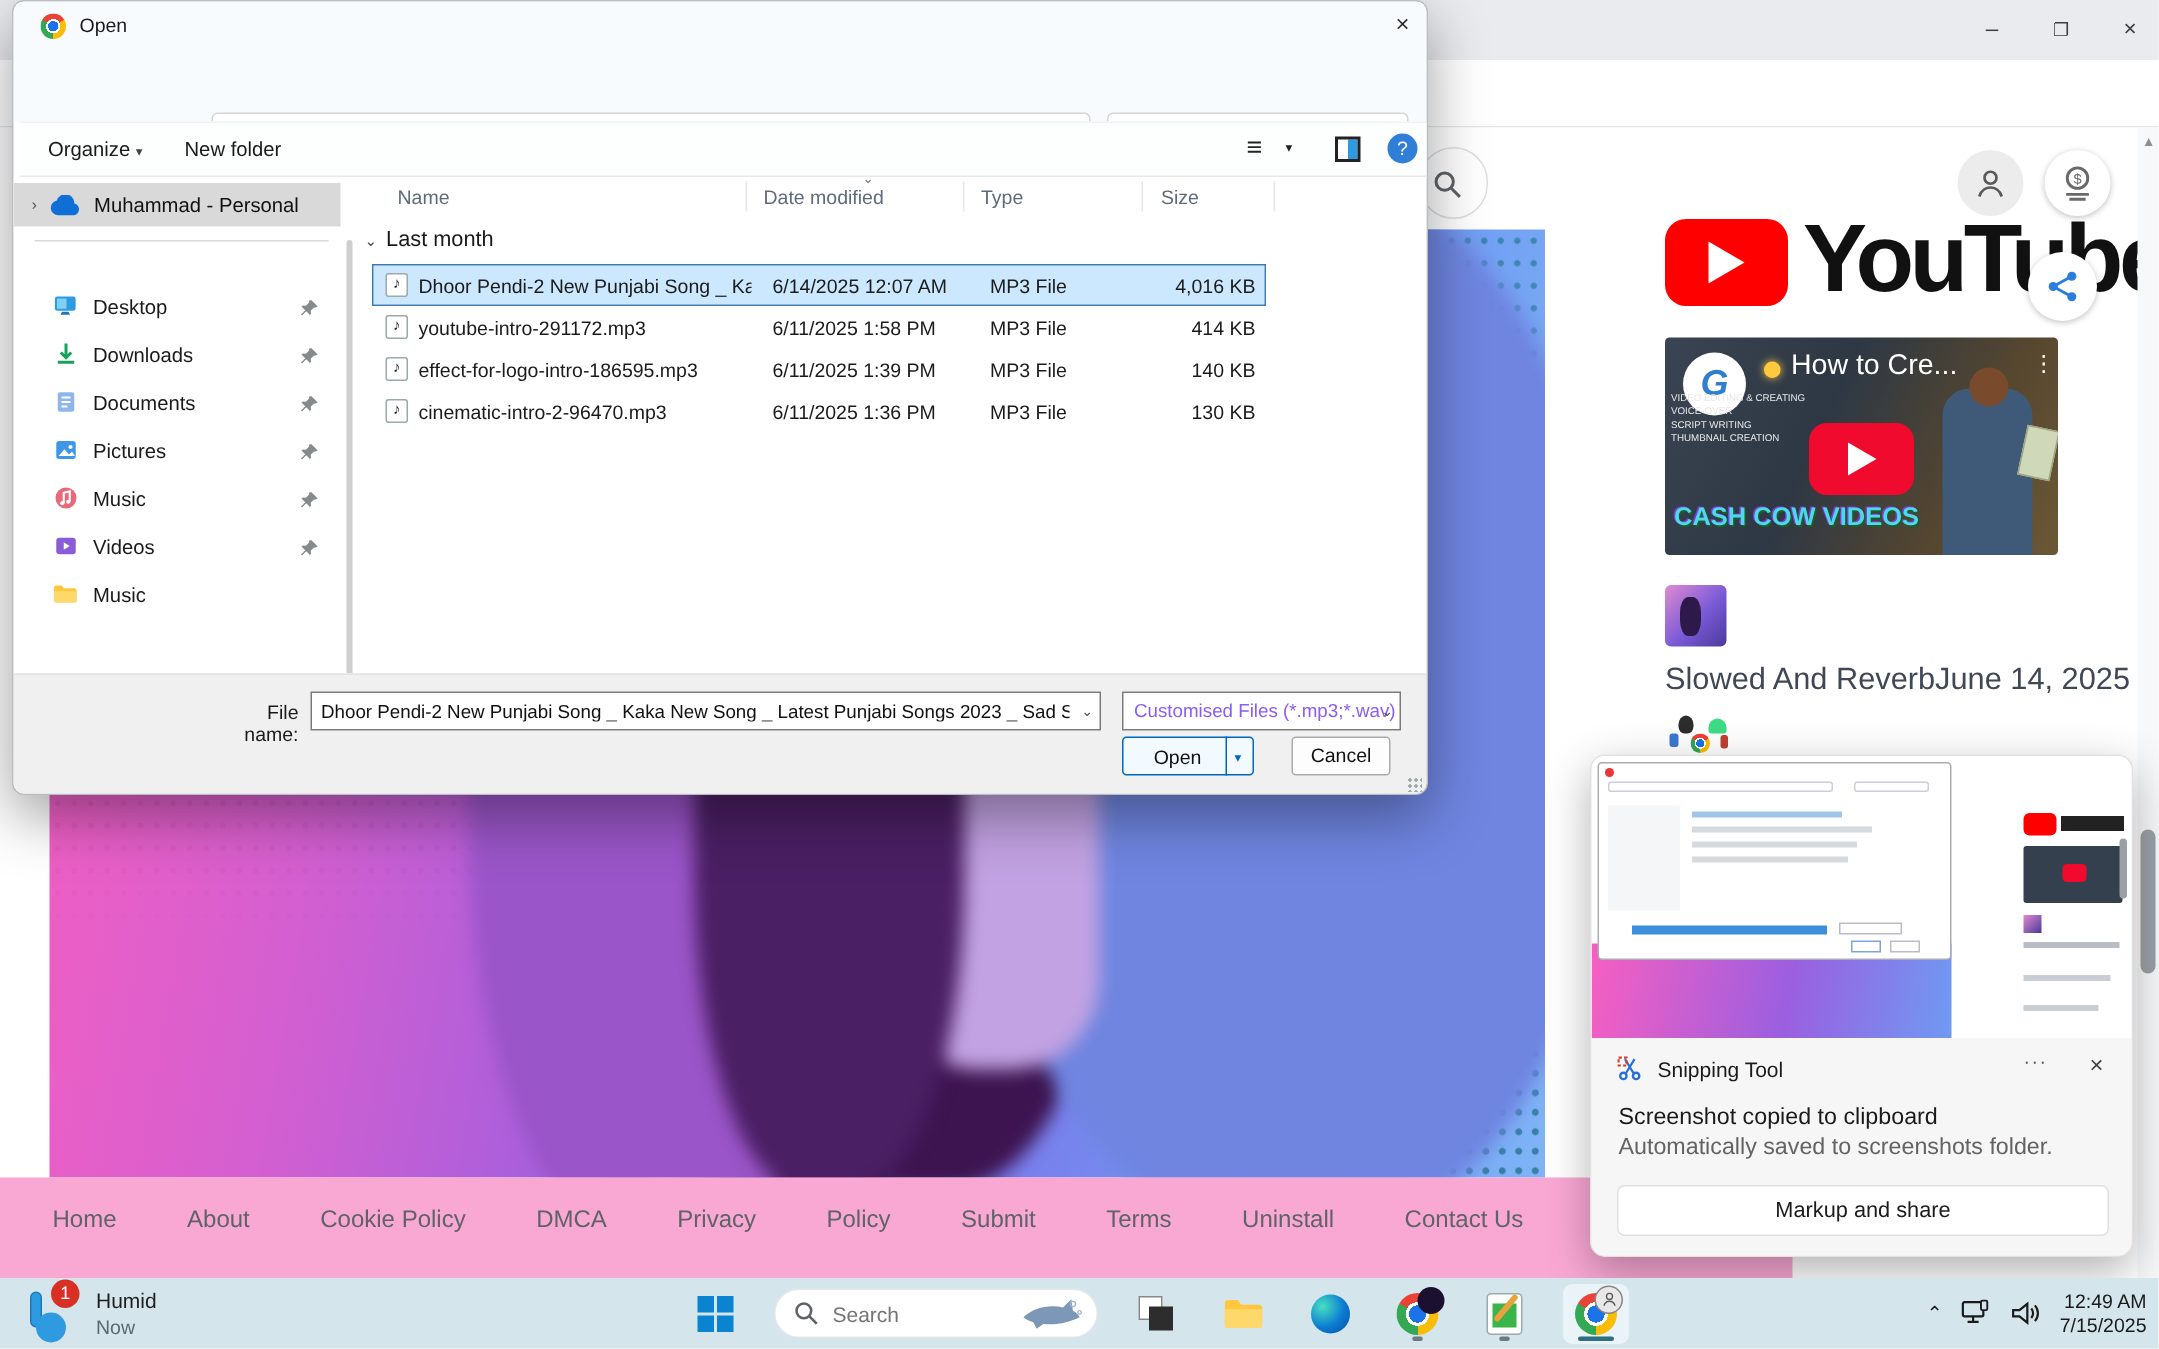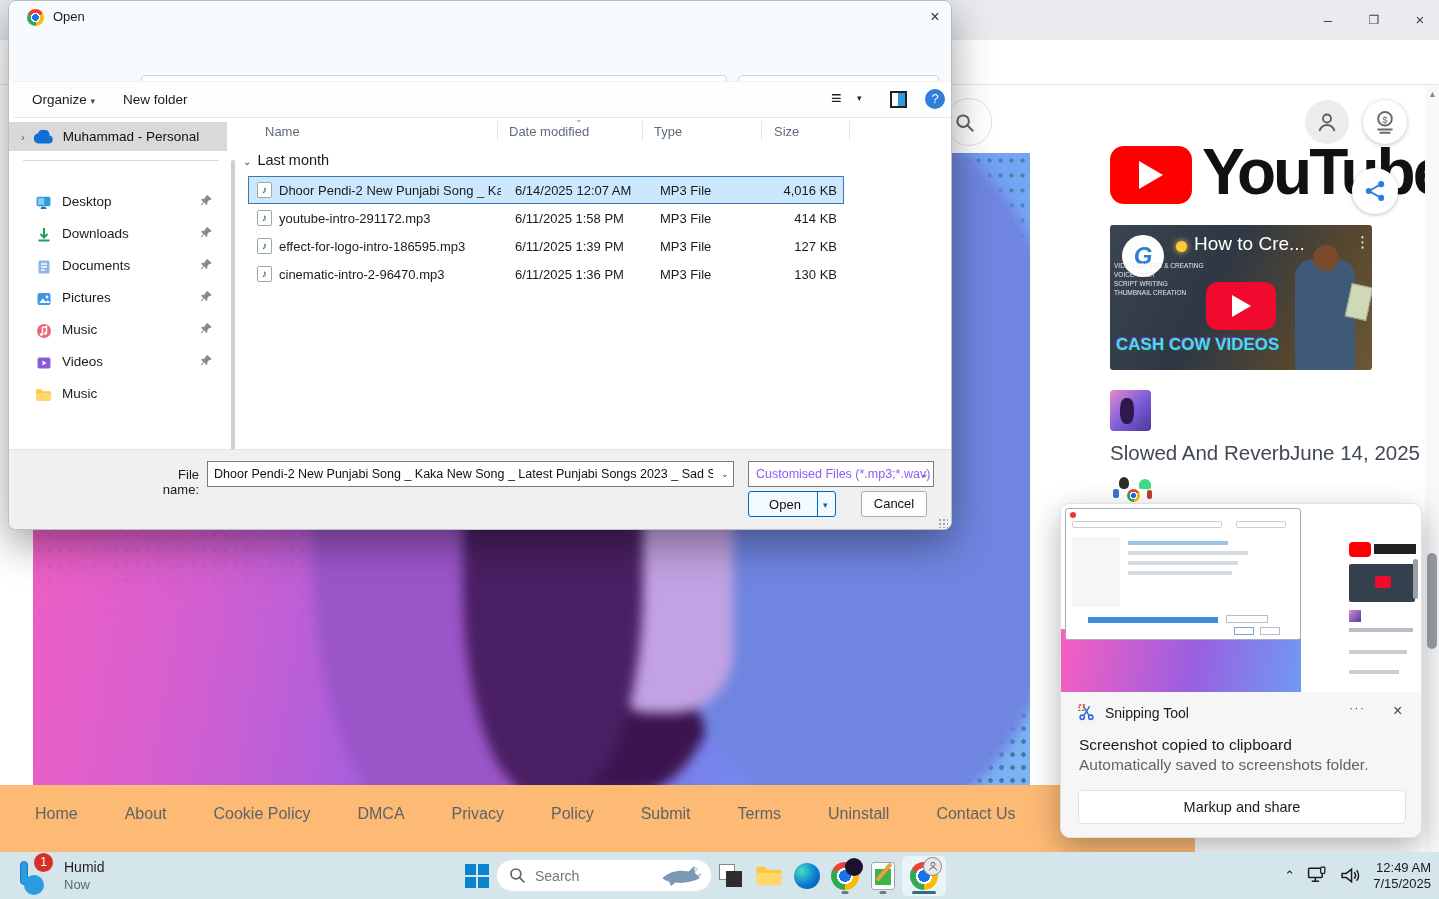"Desktop" .side-item { align-items: flex-start -> flex-end; margin-top: 12px -> none }
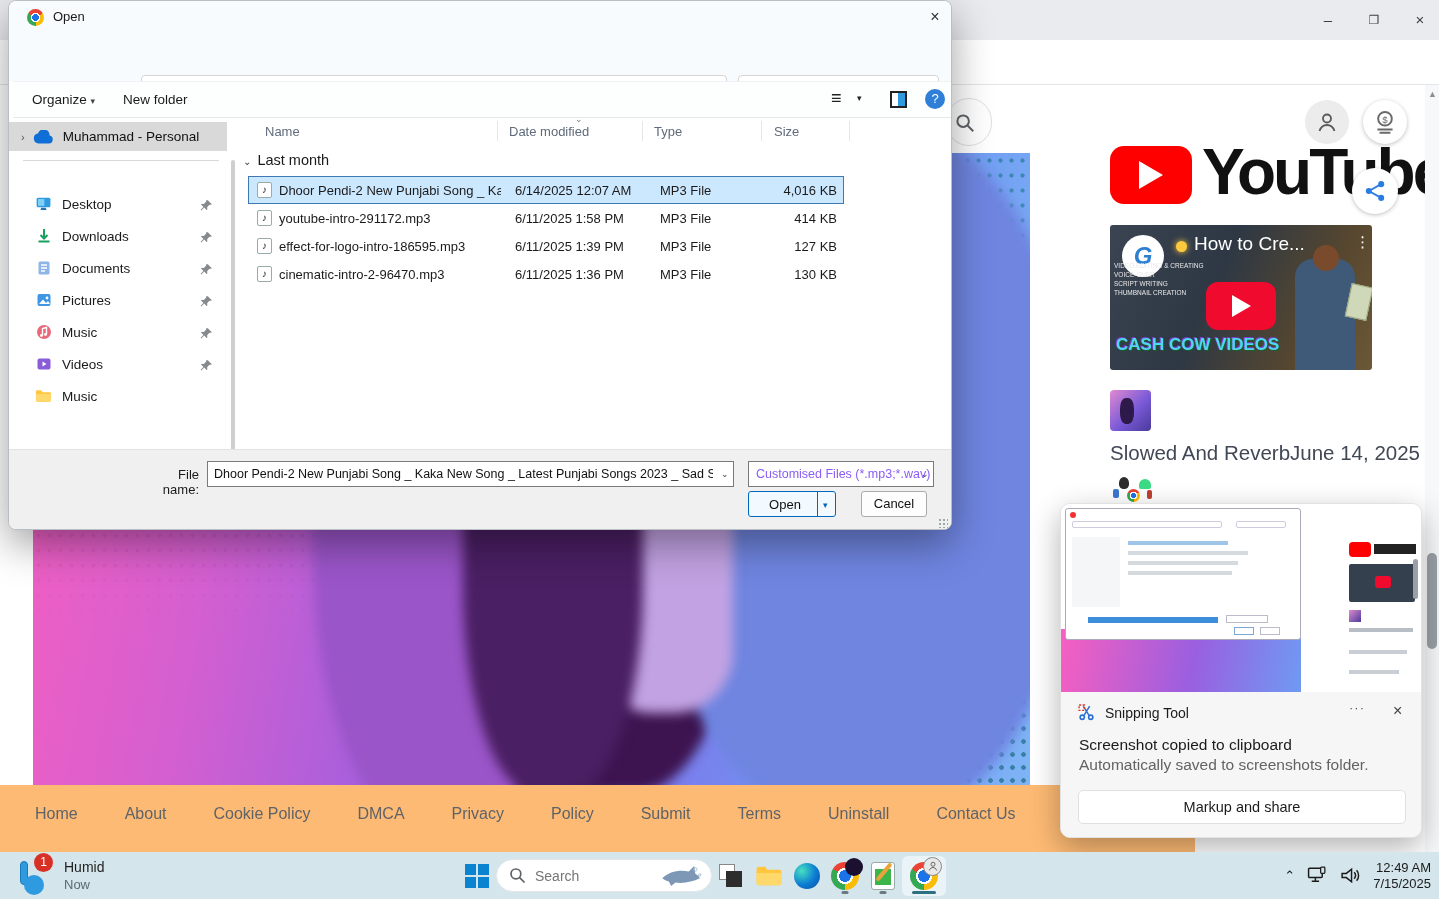"127 KB" span.fcell-size { text: 127 -> 140 }
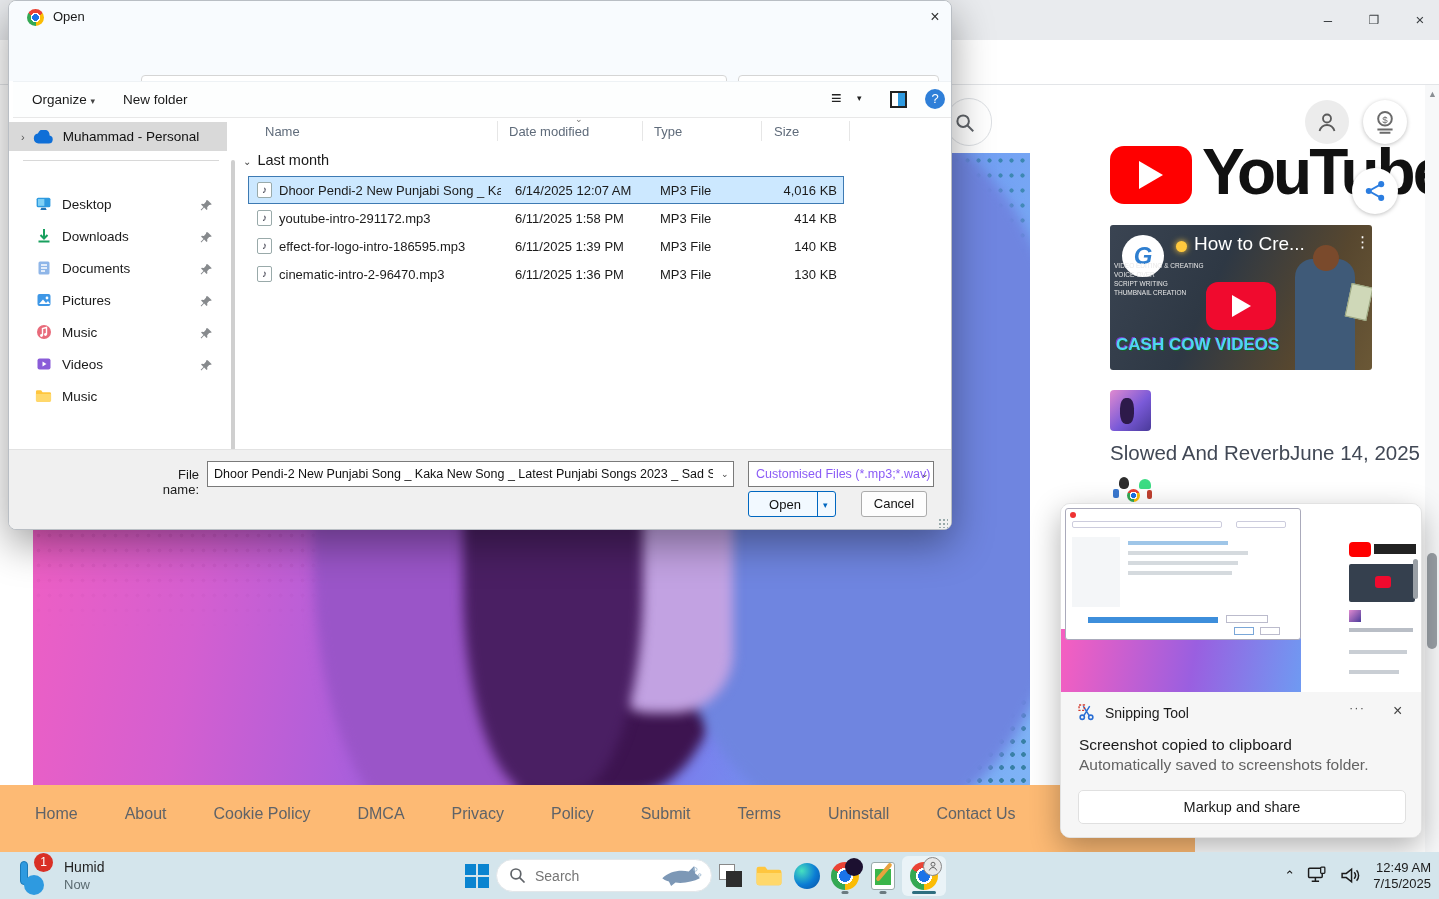"Home" #site-footer { background: #fdba74 -> #f9a8d4 }
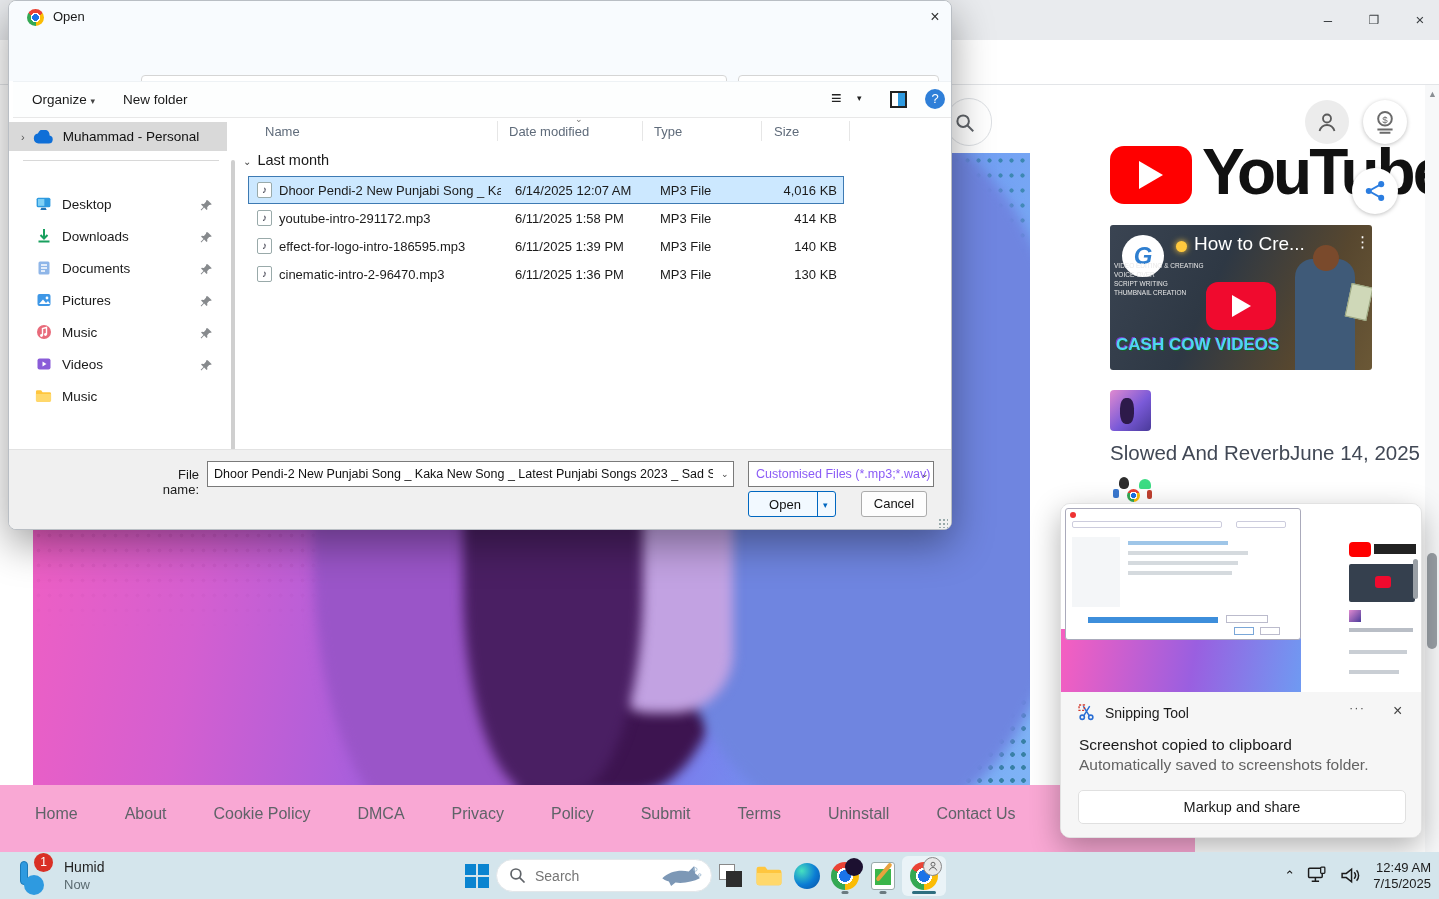"Search" #tb-center { gap: 0 -> 20px }
